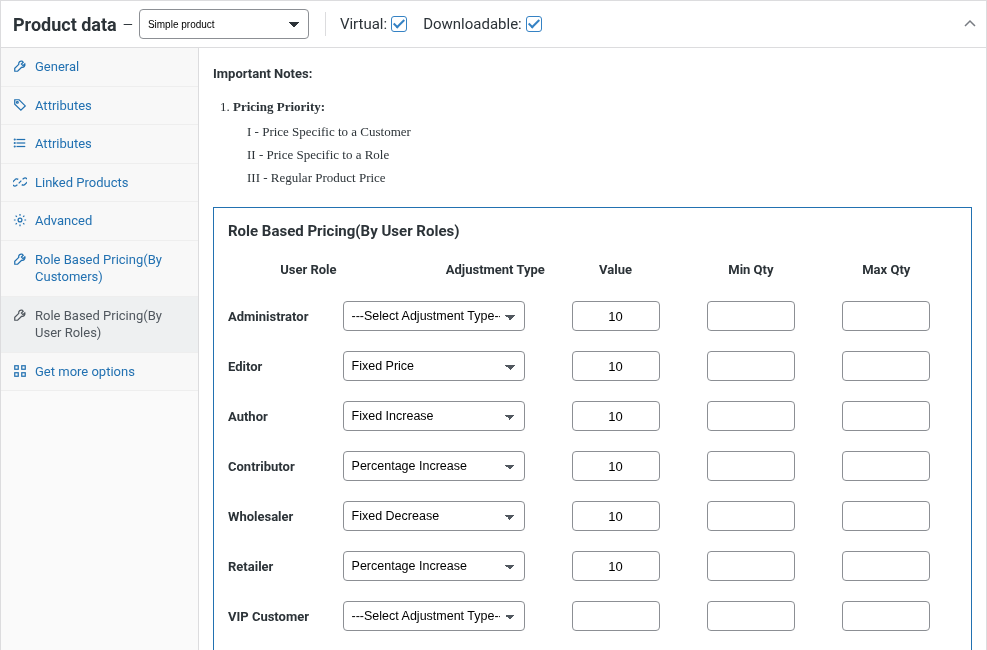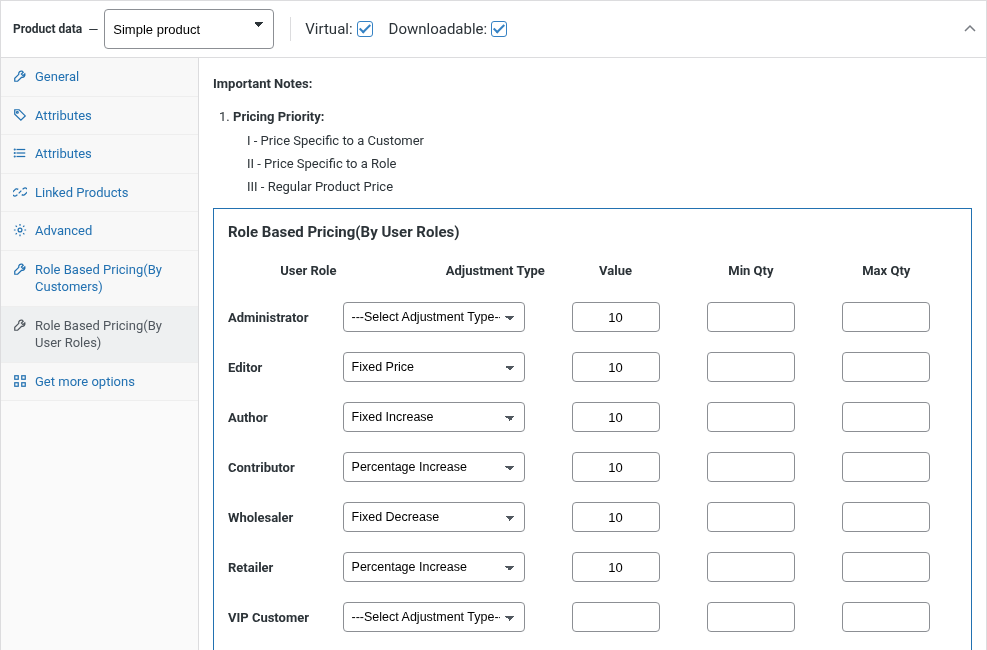"Product data" .panel-title { font-size: 12px -> 18px }
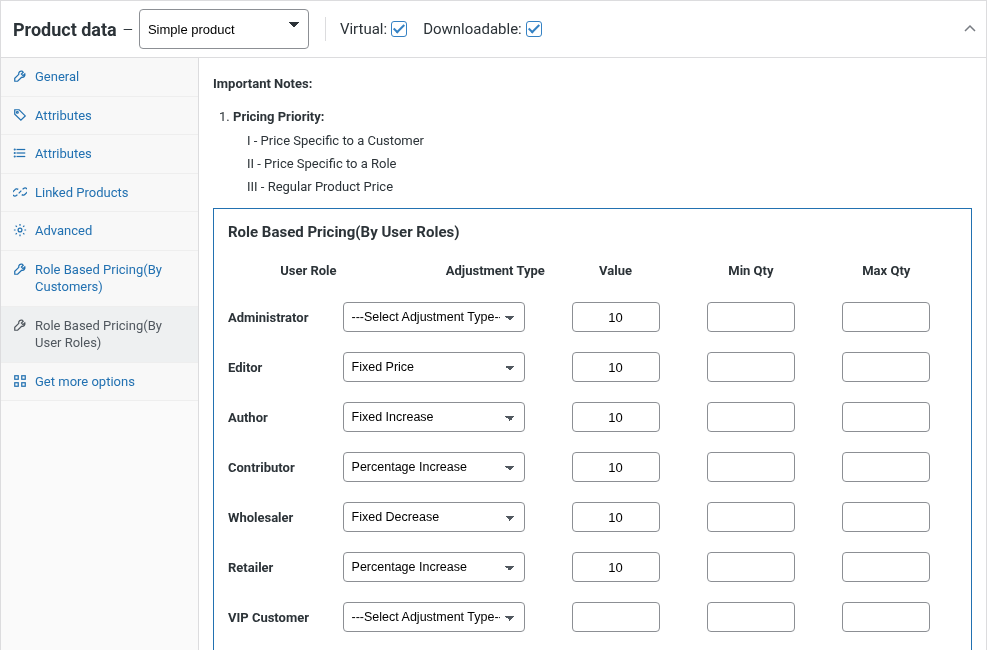"Simple product" .product-type-select { font-size: 13px -> 10px; height: 40px -> 30px }
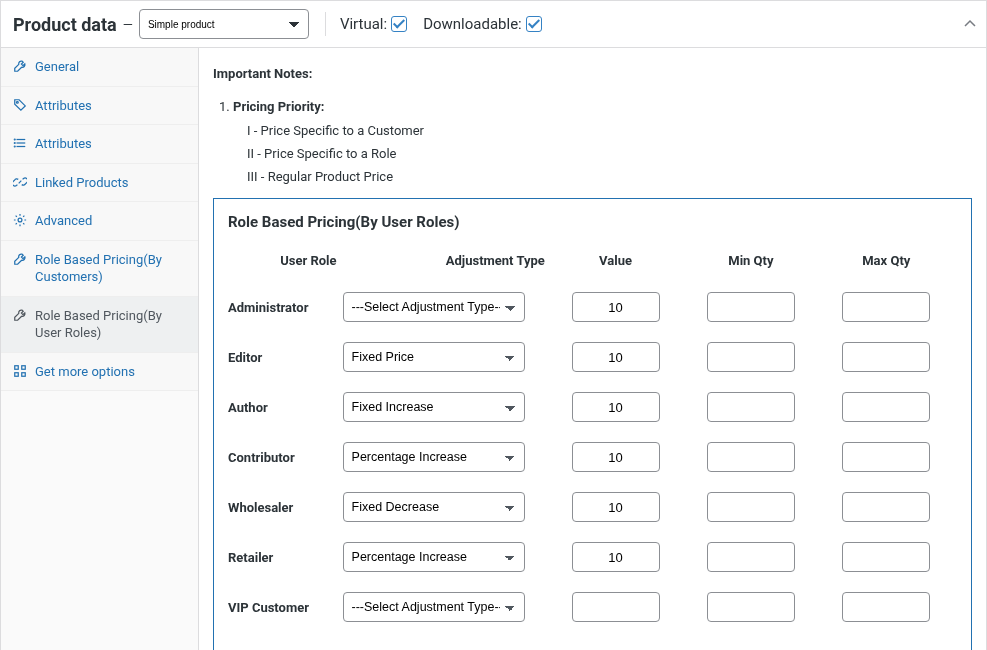"Pricing Priority:" .notes-list { font-family: none -> Liberation Serif, serif; margin-bottom: 10px -> 18px }
